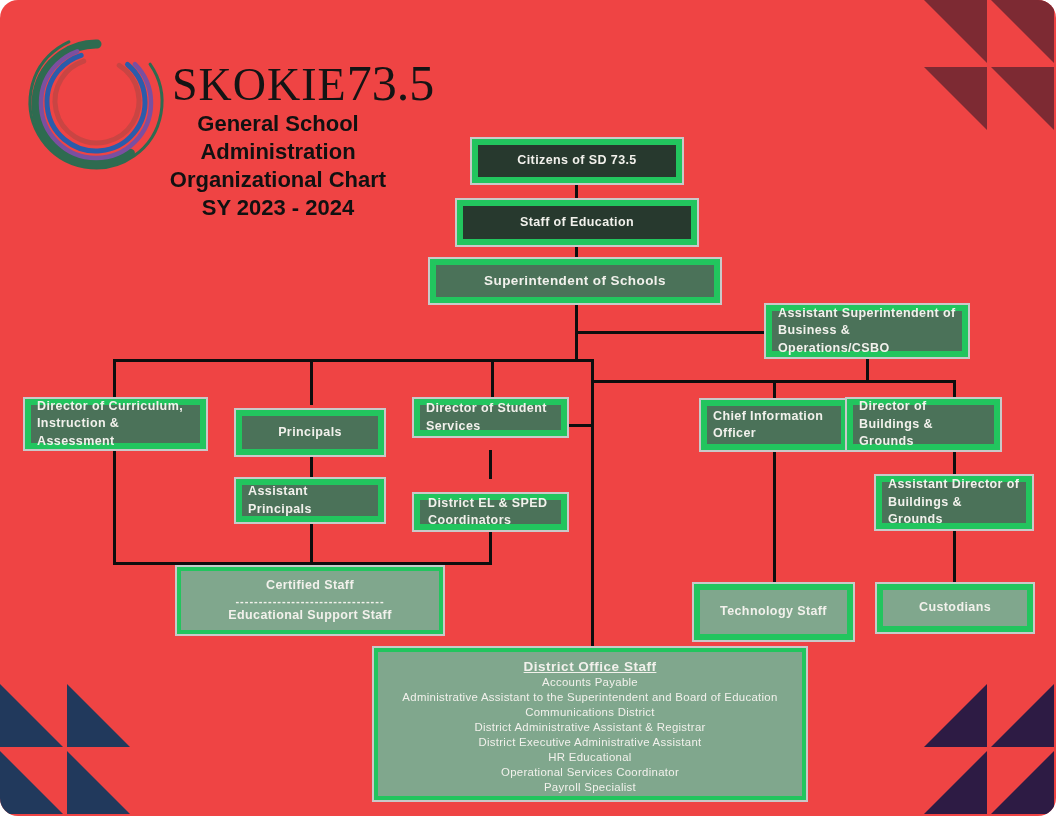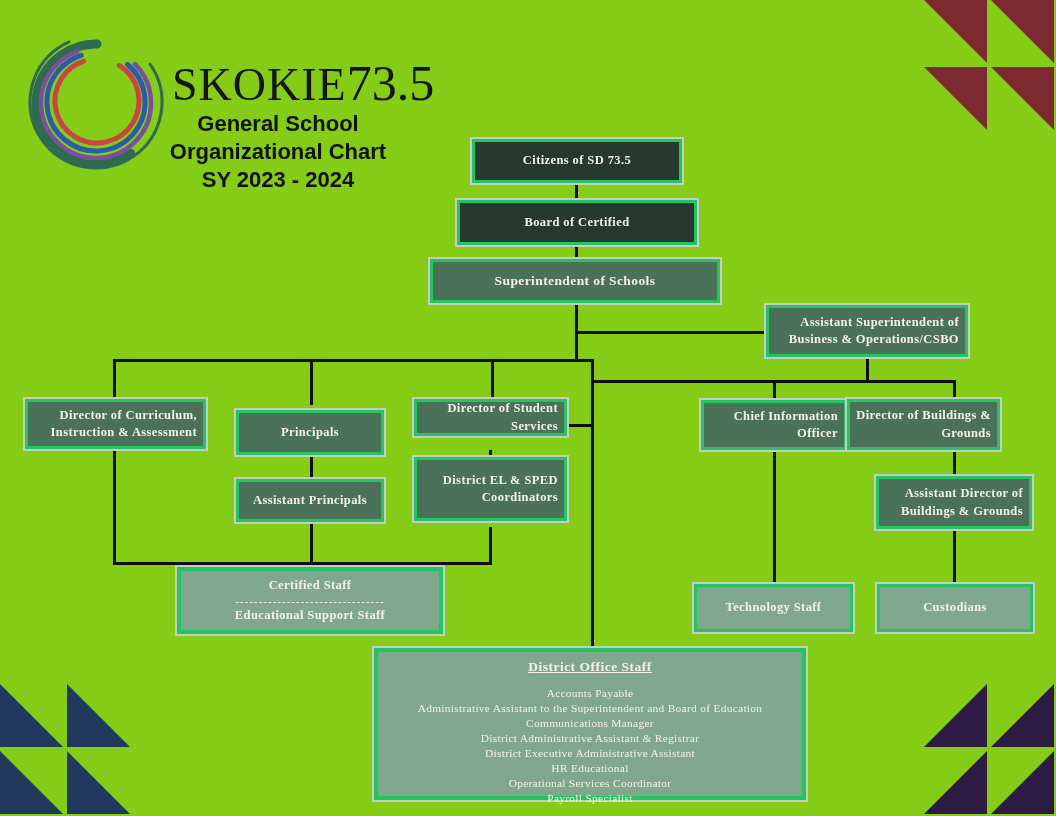"SKOKIE73.5" #stage { background: #84cc16 -> #ef4444; border-radius: none -> 18px }
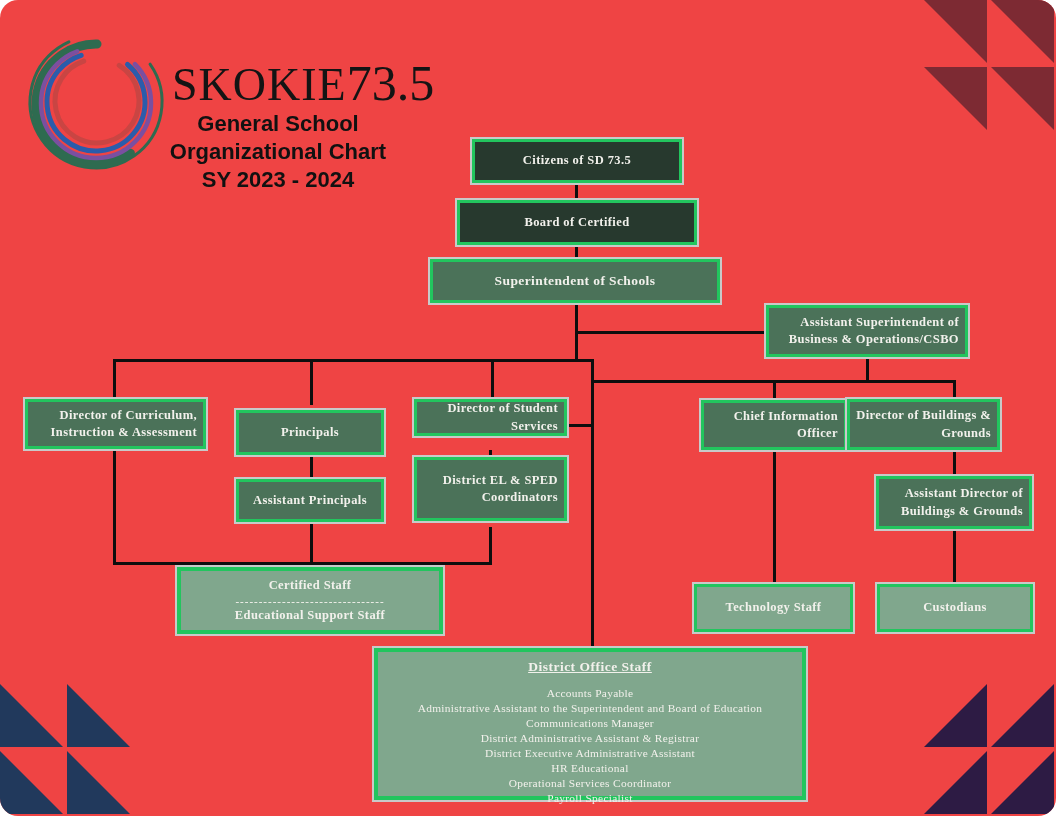"Administration" div { html: none -> <div>Administration</div> }
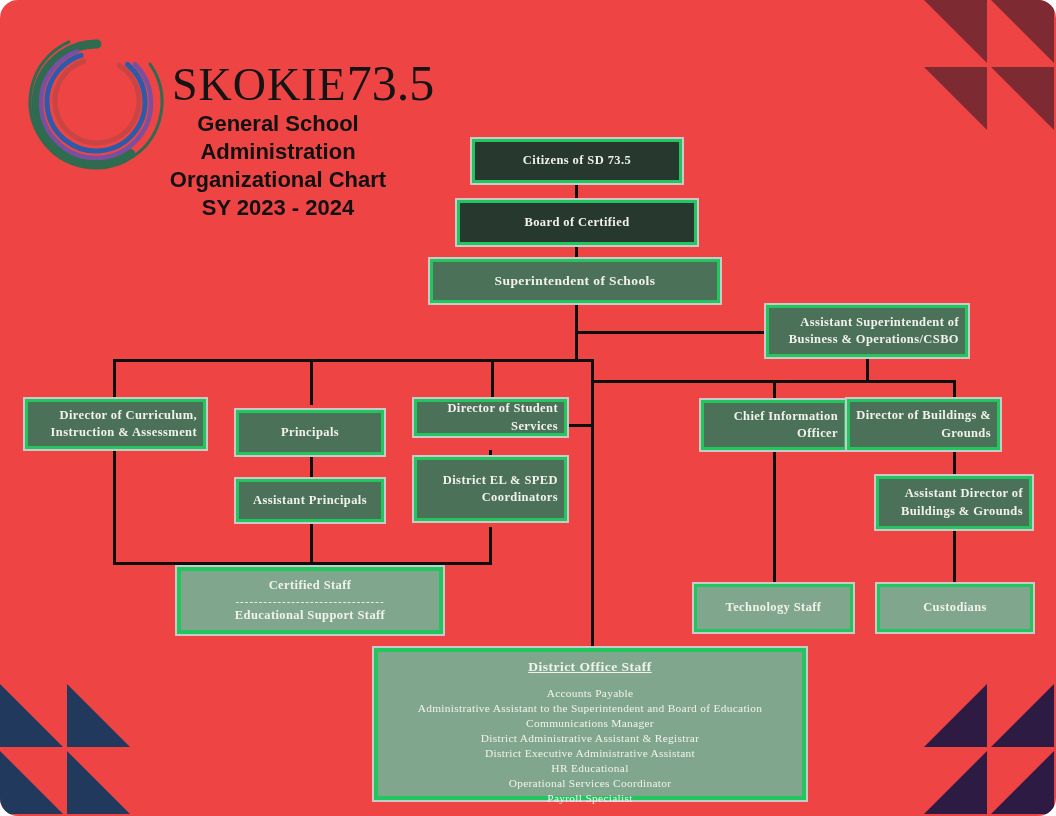"Citizens of SD 73.5" .box { border: 3px solid #22c55e -> 6px solid #22c55e; font-family: Liberation Serif, serif -> none; text-align: right -> left }
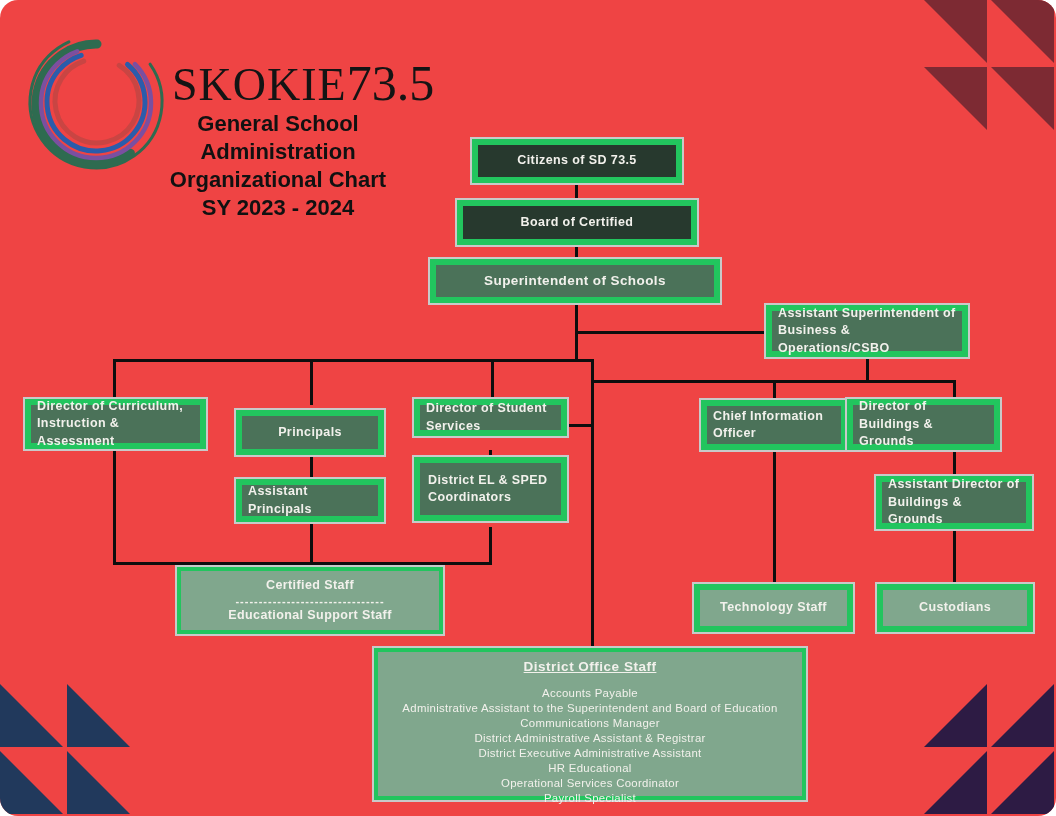"Board of Certified" span { text: Board of Certified -> Staff of Education }
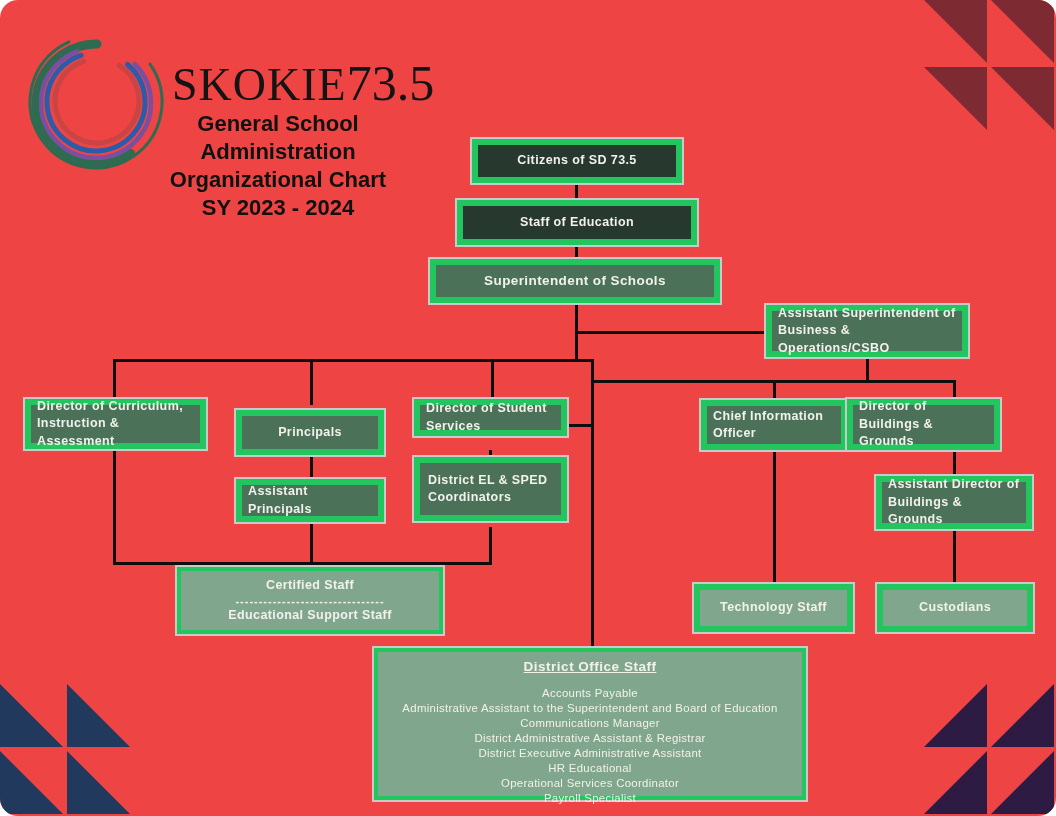"District EL & SPED Coordinators" div.box { height: 64px -> 36px; top: 457px -> 494px }
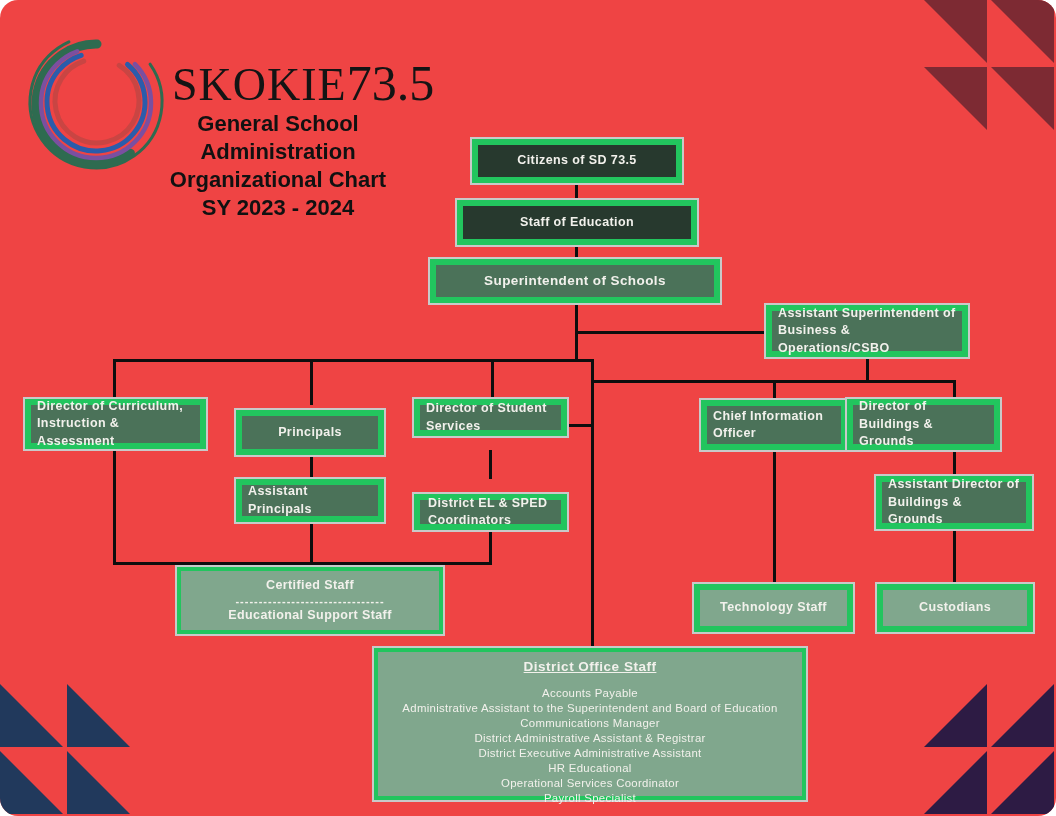"Technology Staff" div.box { height: 48px -> 56px }
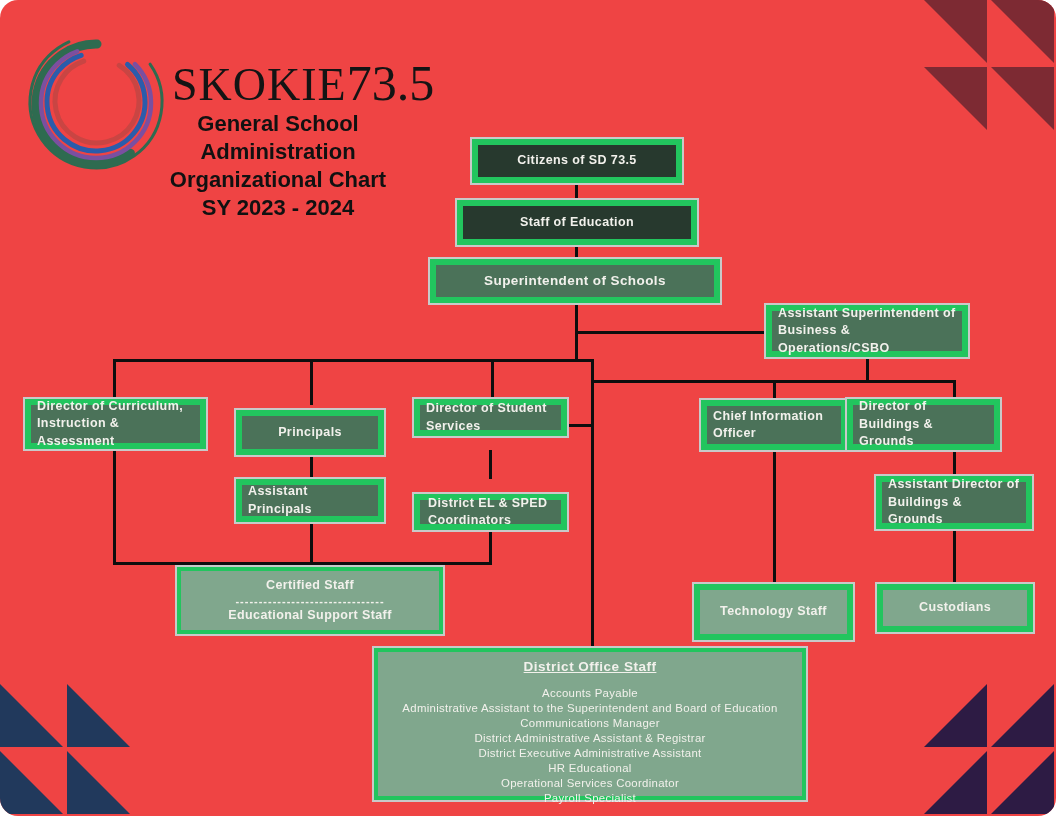"District Office Staff" #box-district-office .do-title { margin-bottom: 12px -> 1px }
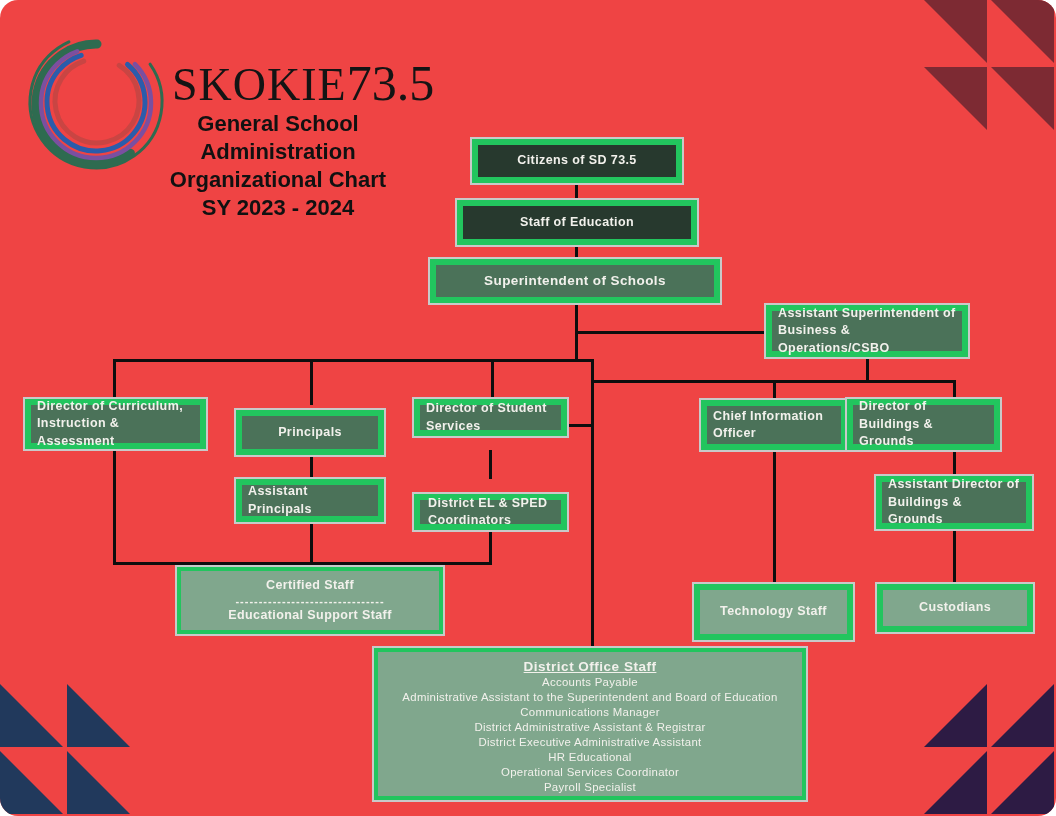"Communications Manager" div.do-item { text: Manager -> District }
